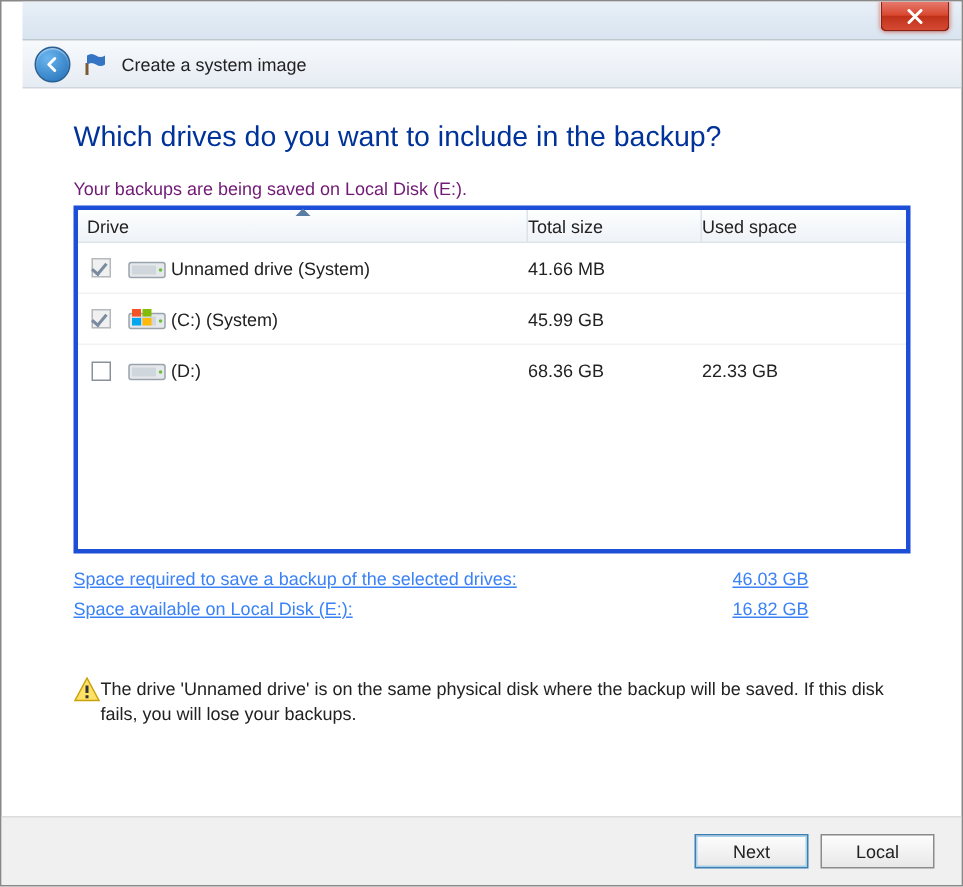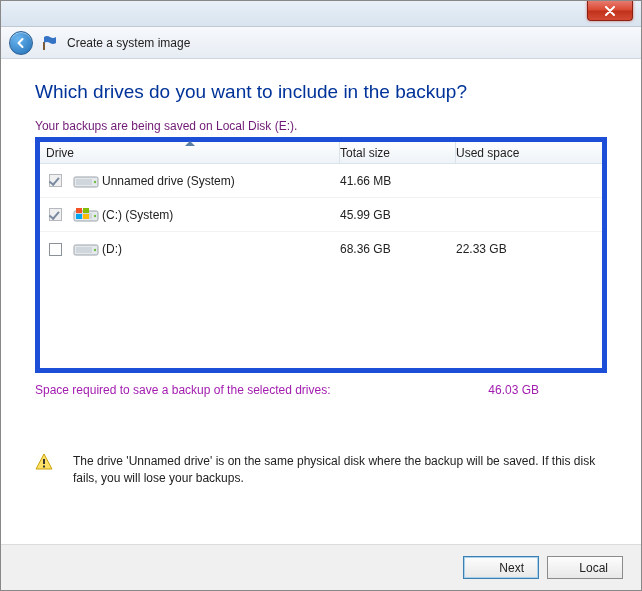"Create a system image" .window { padding-left: none -> 14px }
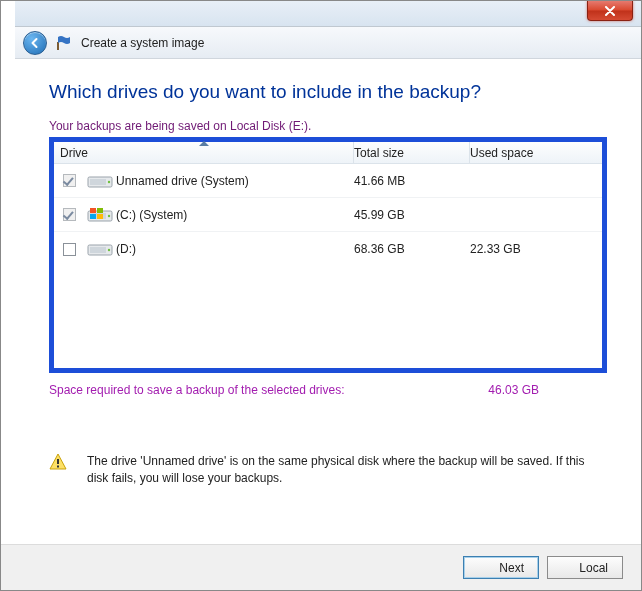"Drive" .drive-table { border: 5px solid #1d4ed8 -> 3px solid #1d4ed8 }
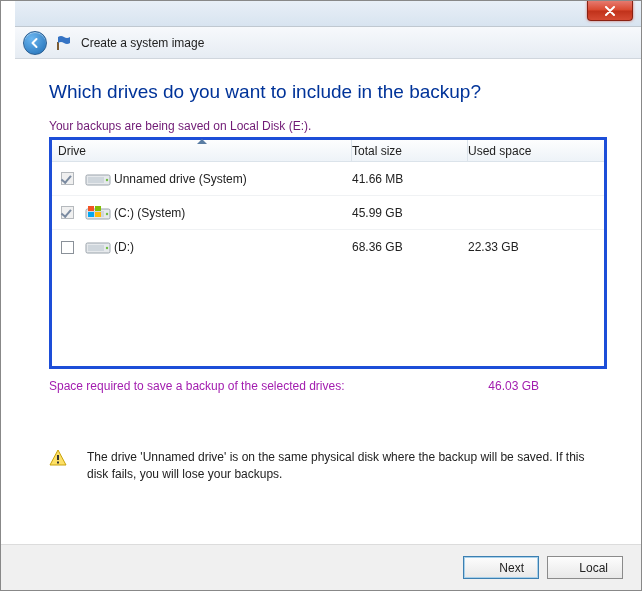"Space required to save a" .summary { color: #a21caf -> #3b82f6; text-decoration: none -> underline }
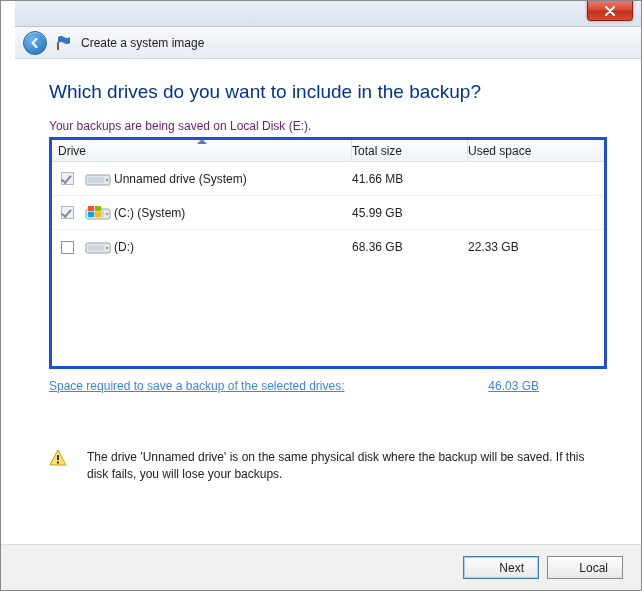"Space available on Local Disk" div.summary-row { html: none -> <div> <span>Space available on Local Disk (E:):</span> <span>16.82 GB</span> </div> }
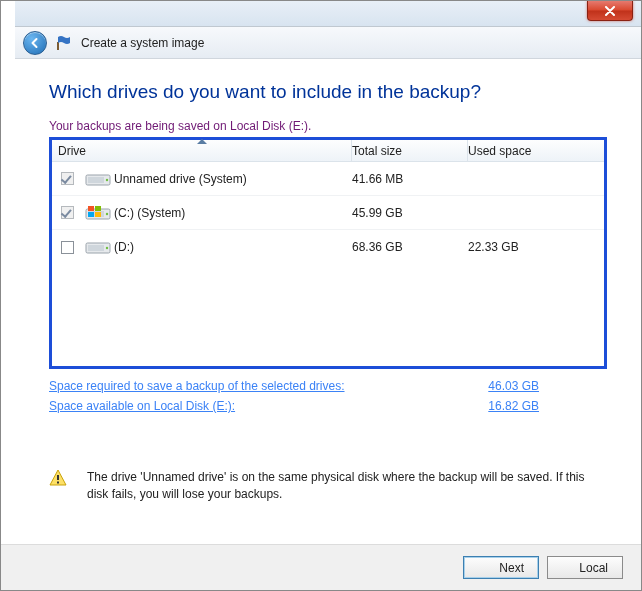"The drive 'Unnamed drive' is" .warning { gap: 20px -> 0; margin-top: 56px -> 38px }
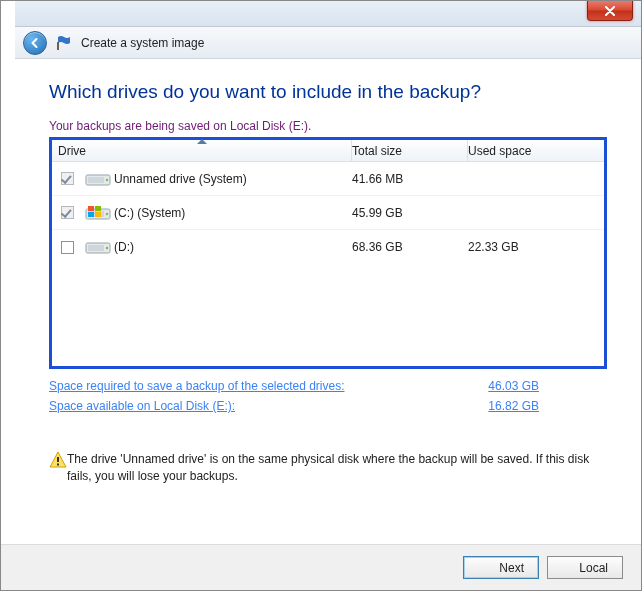"Next" .btn { text-align: right -> none }
